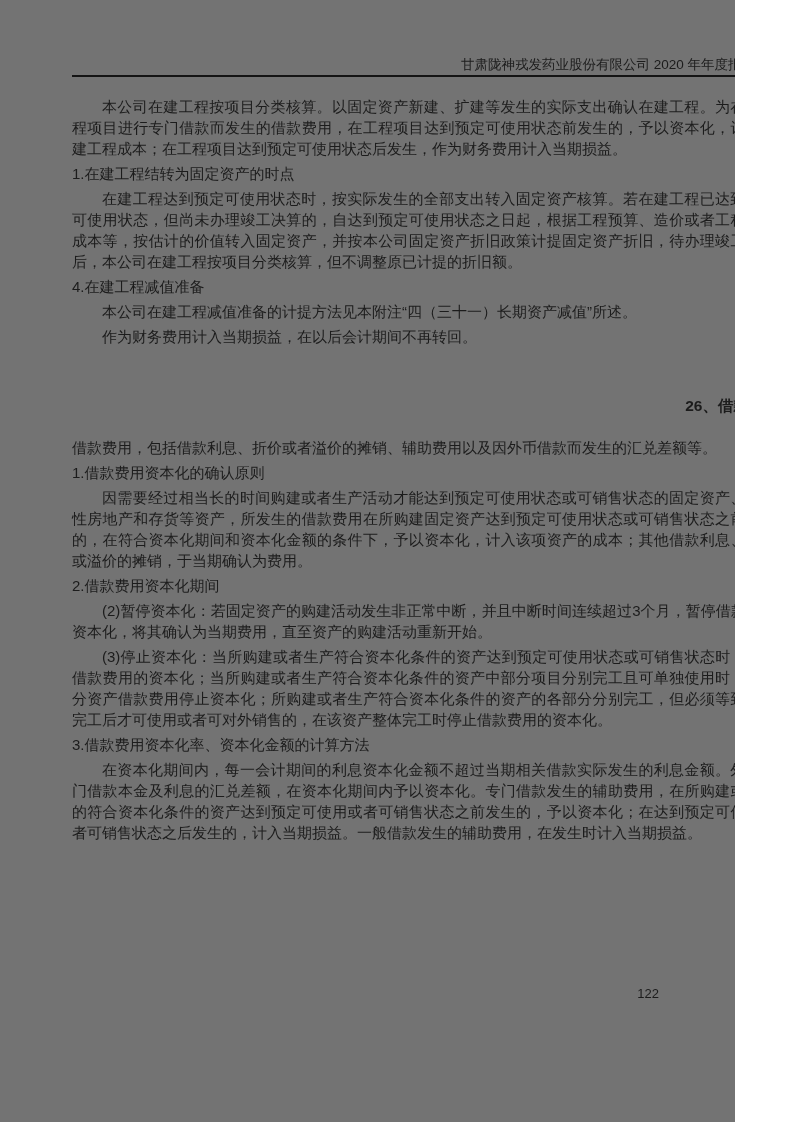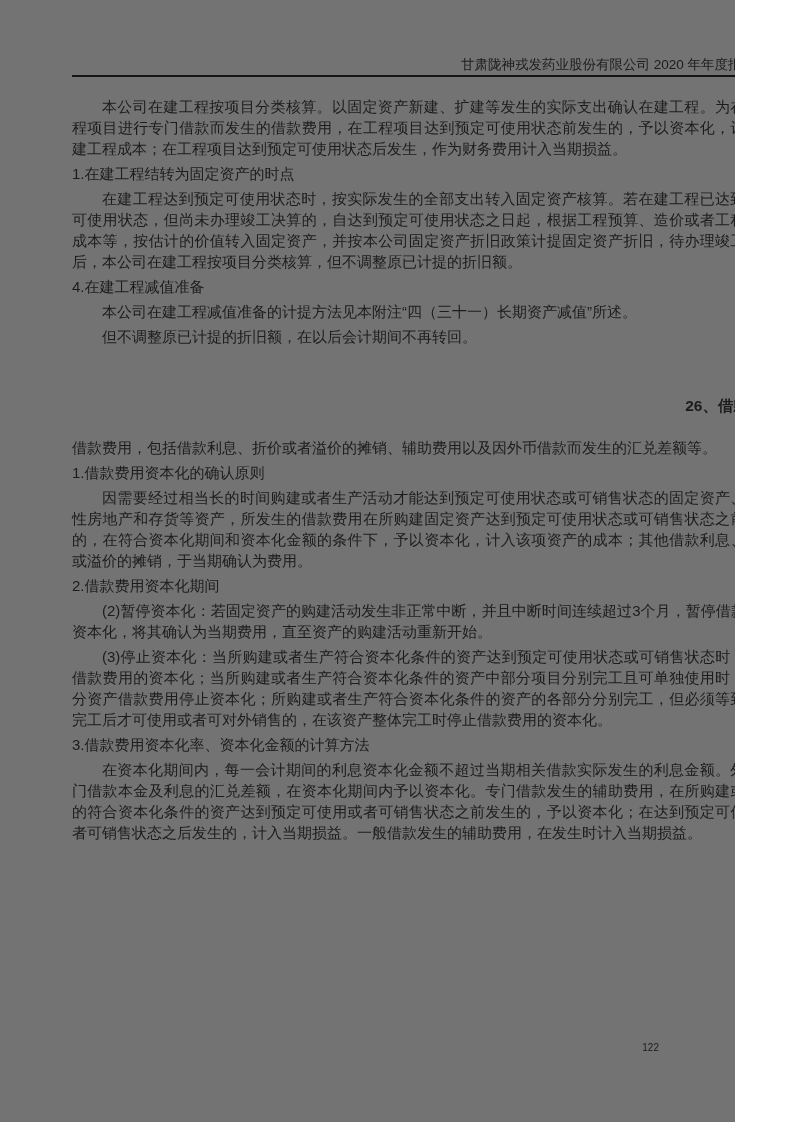"但不调整原已计提的折旧额，在以后会计期间不再转回。" p.para { text: 但不调整原已计提的折旧额 -> 作为财务费用计入当期损益 }
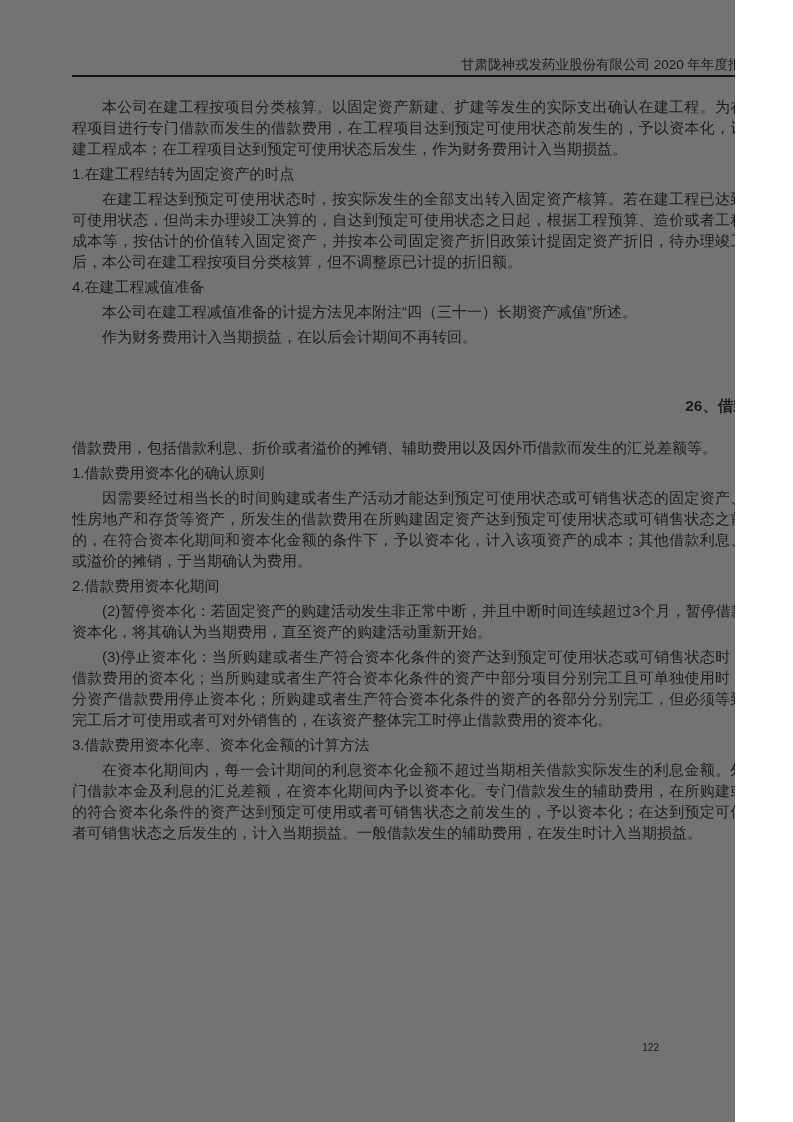"122" .page-number { font-size: 10px -> 13px; top: 1040px -> 986px }
